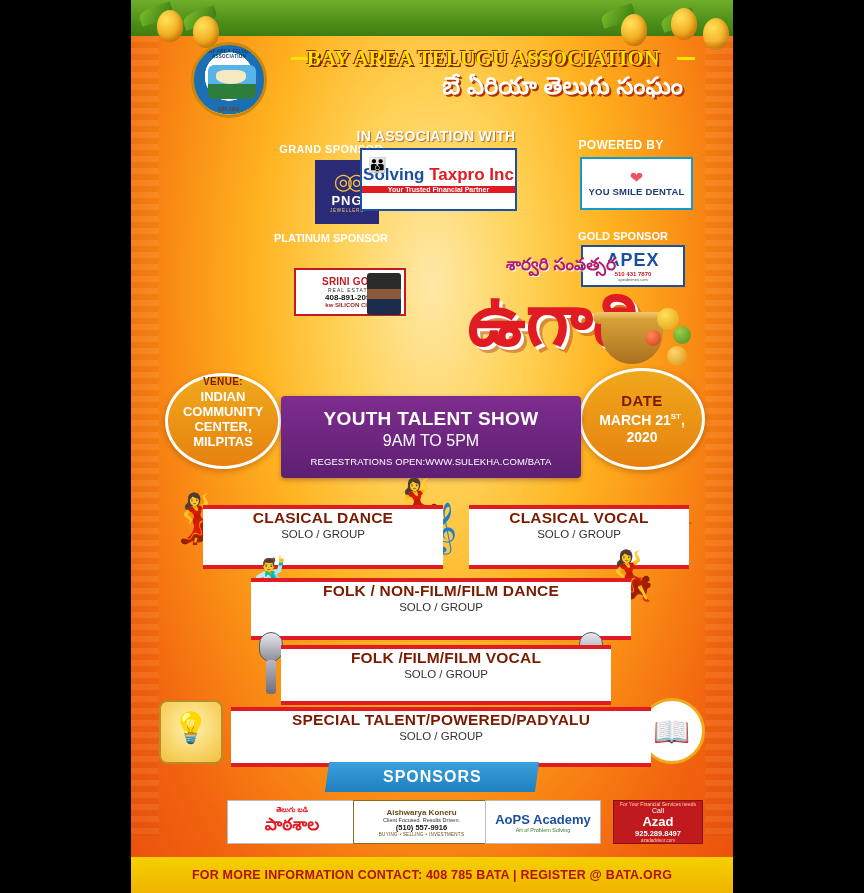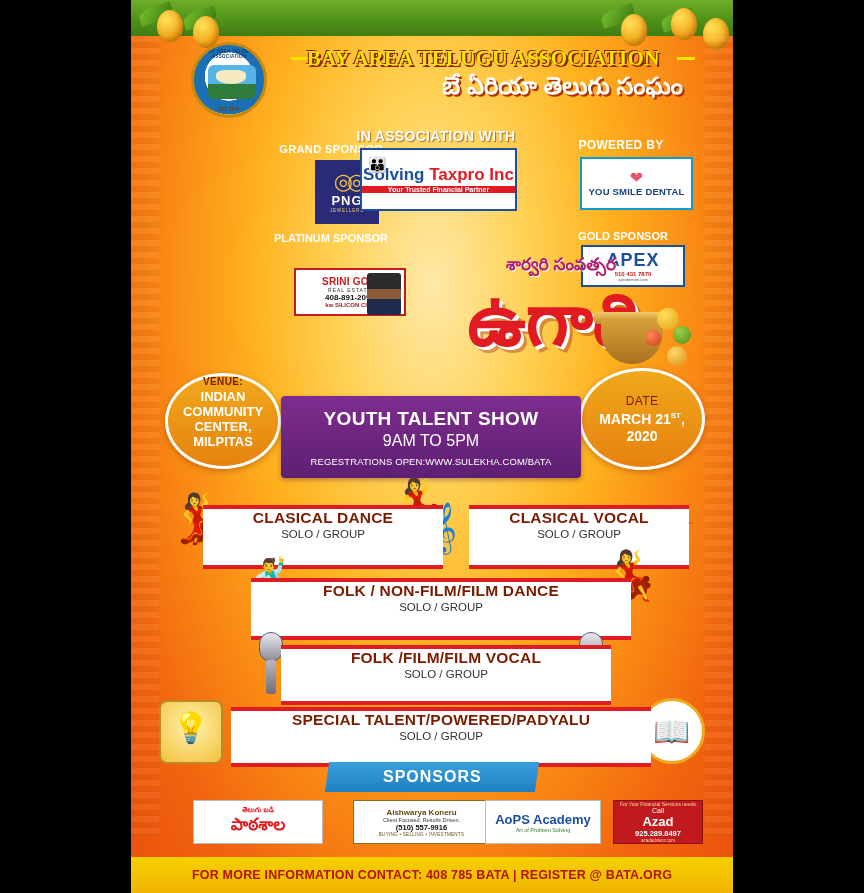"DATE" .date-title { font-size: 12px -> 15px; font-weight: normal -> bold }
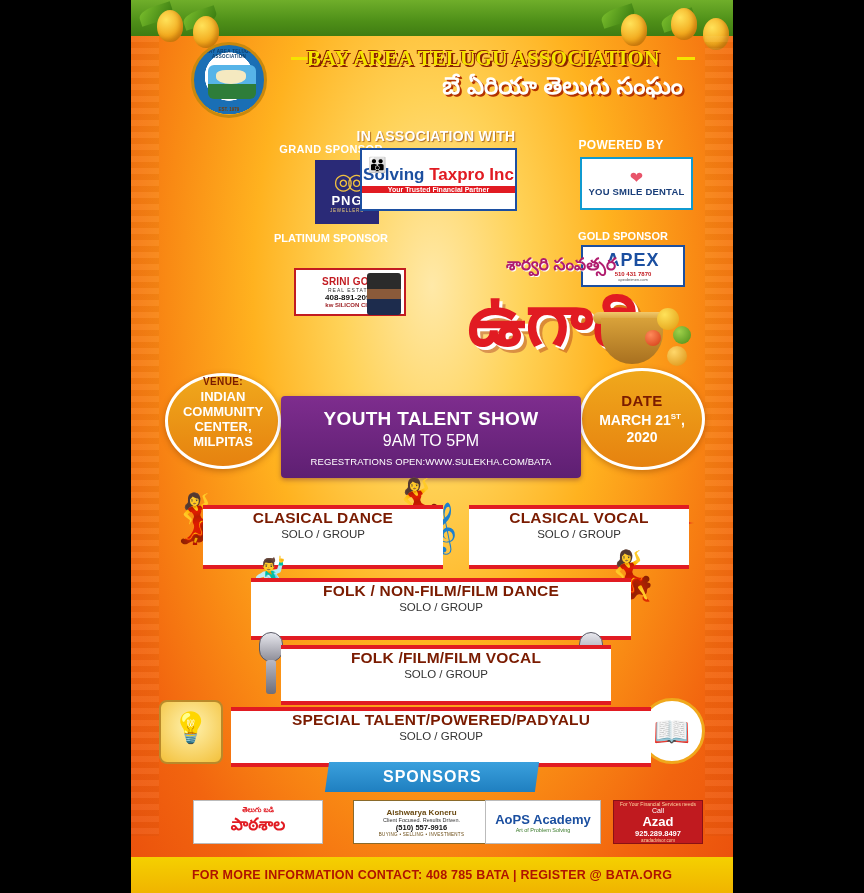"పాఠశాల" .sp1 { left: 62px -> 96px }
